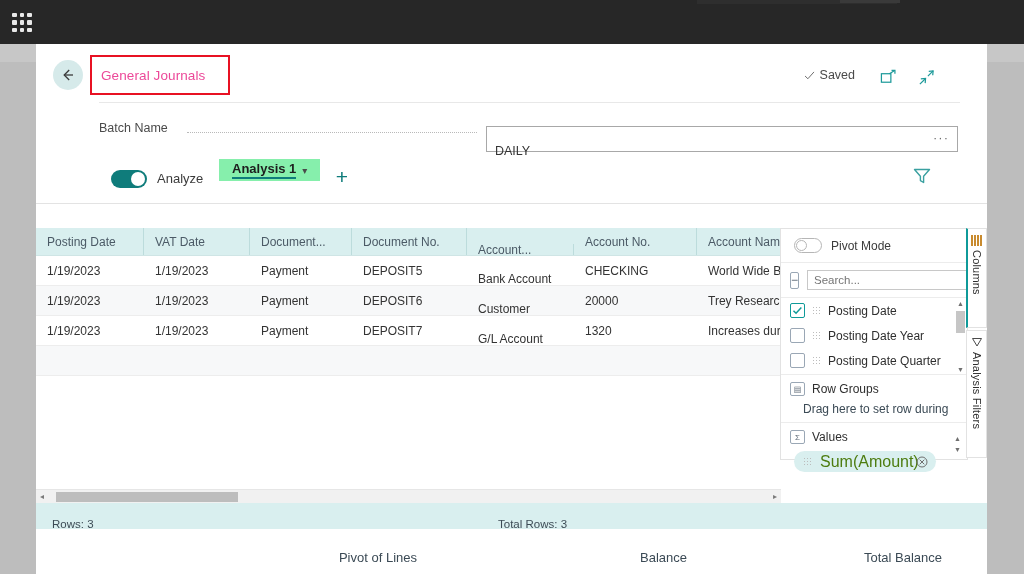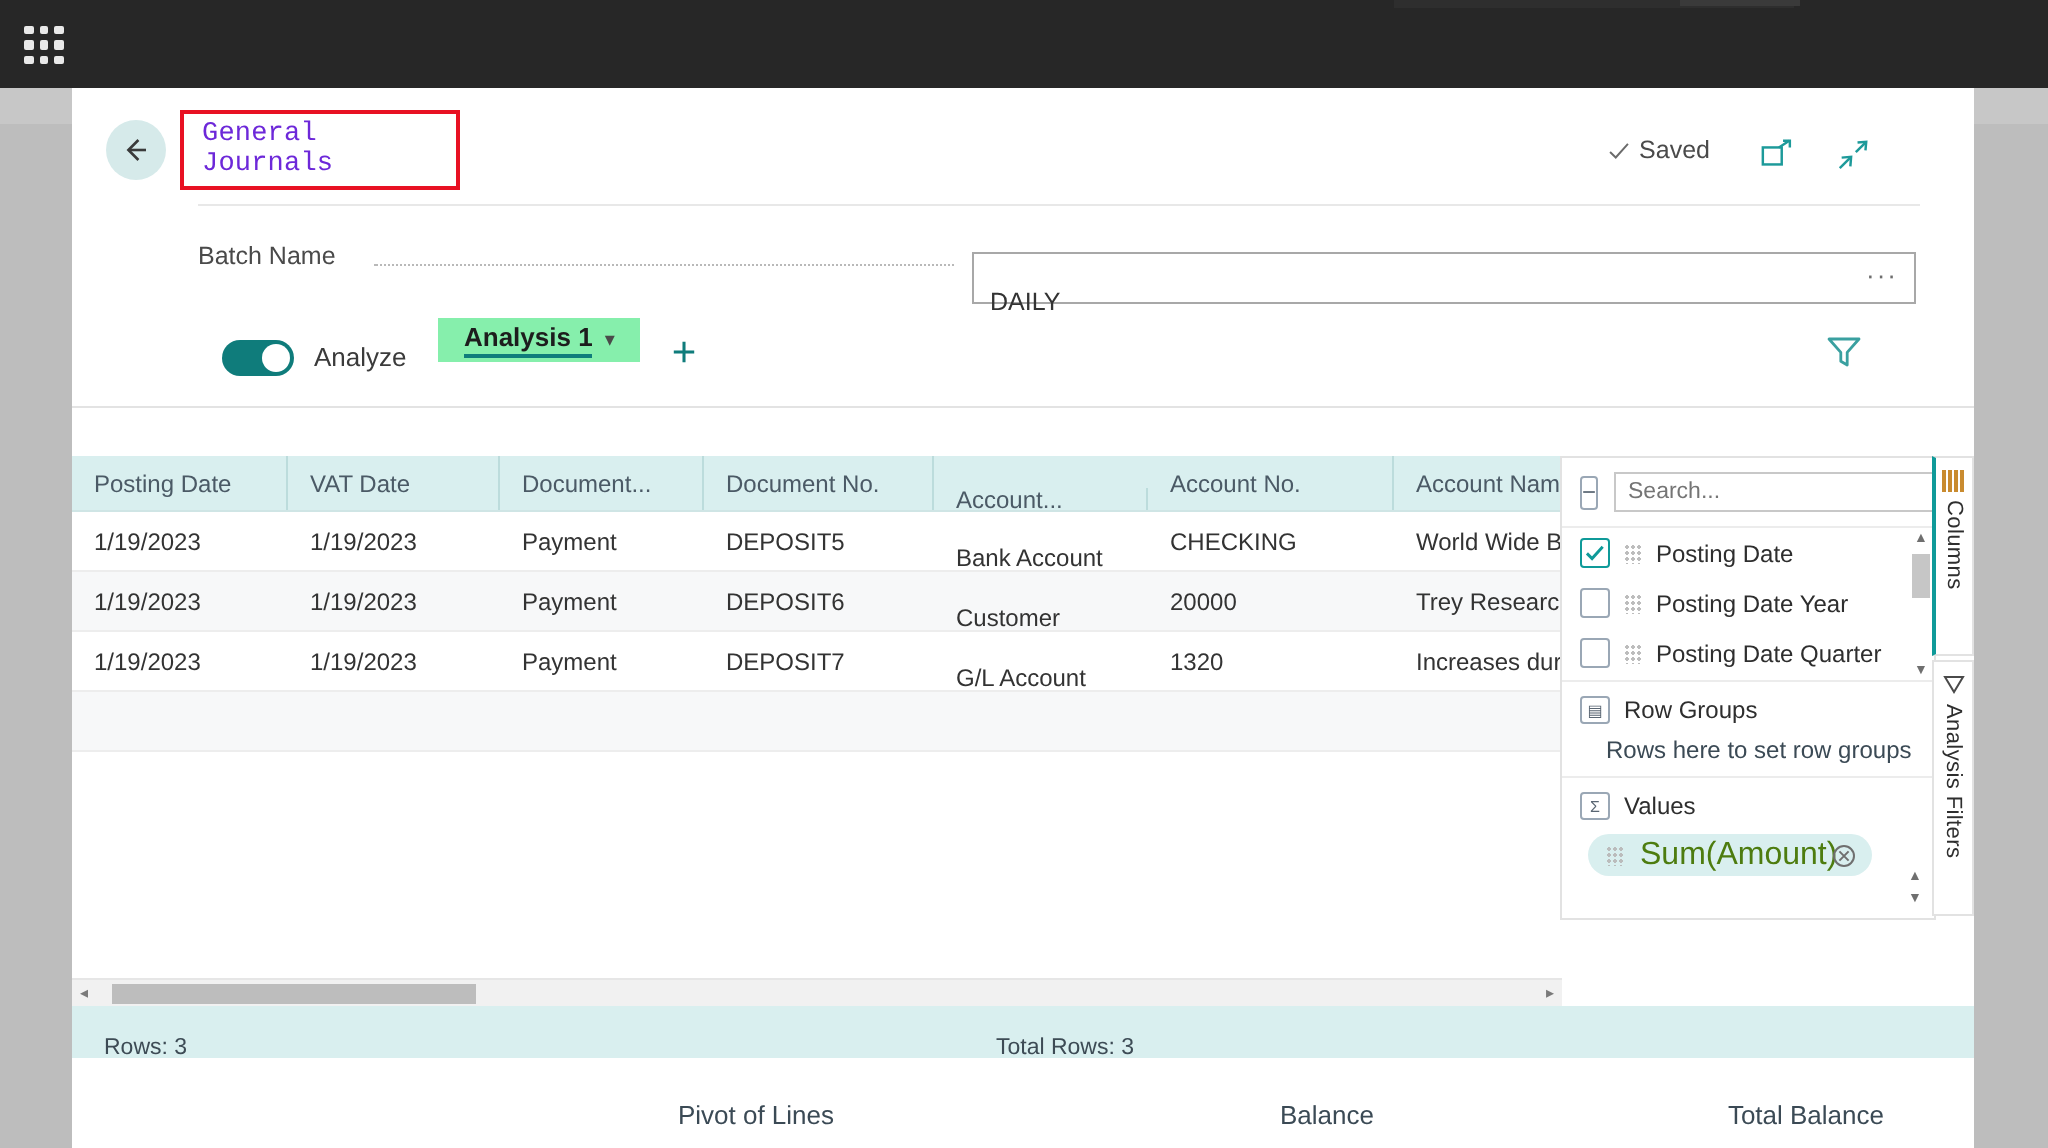"General Journals" .title-text { color: #6d28d9 -> #ec4899; font-family: Liberation Mono, monospace -> none }
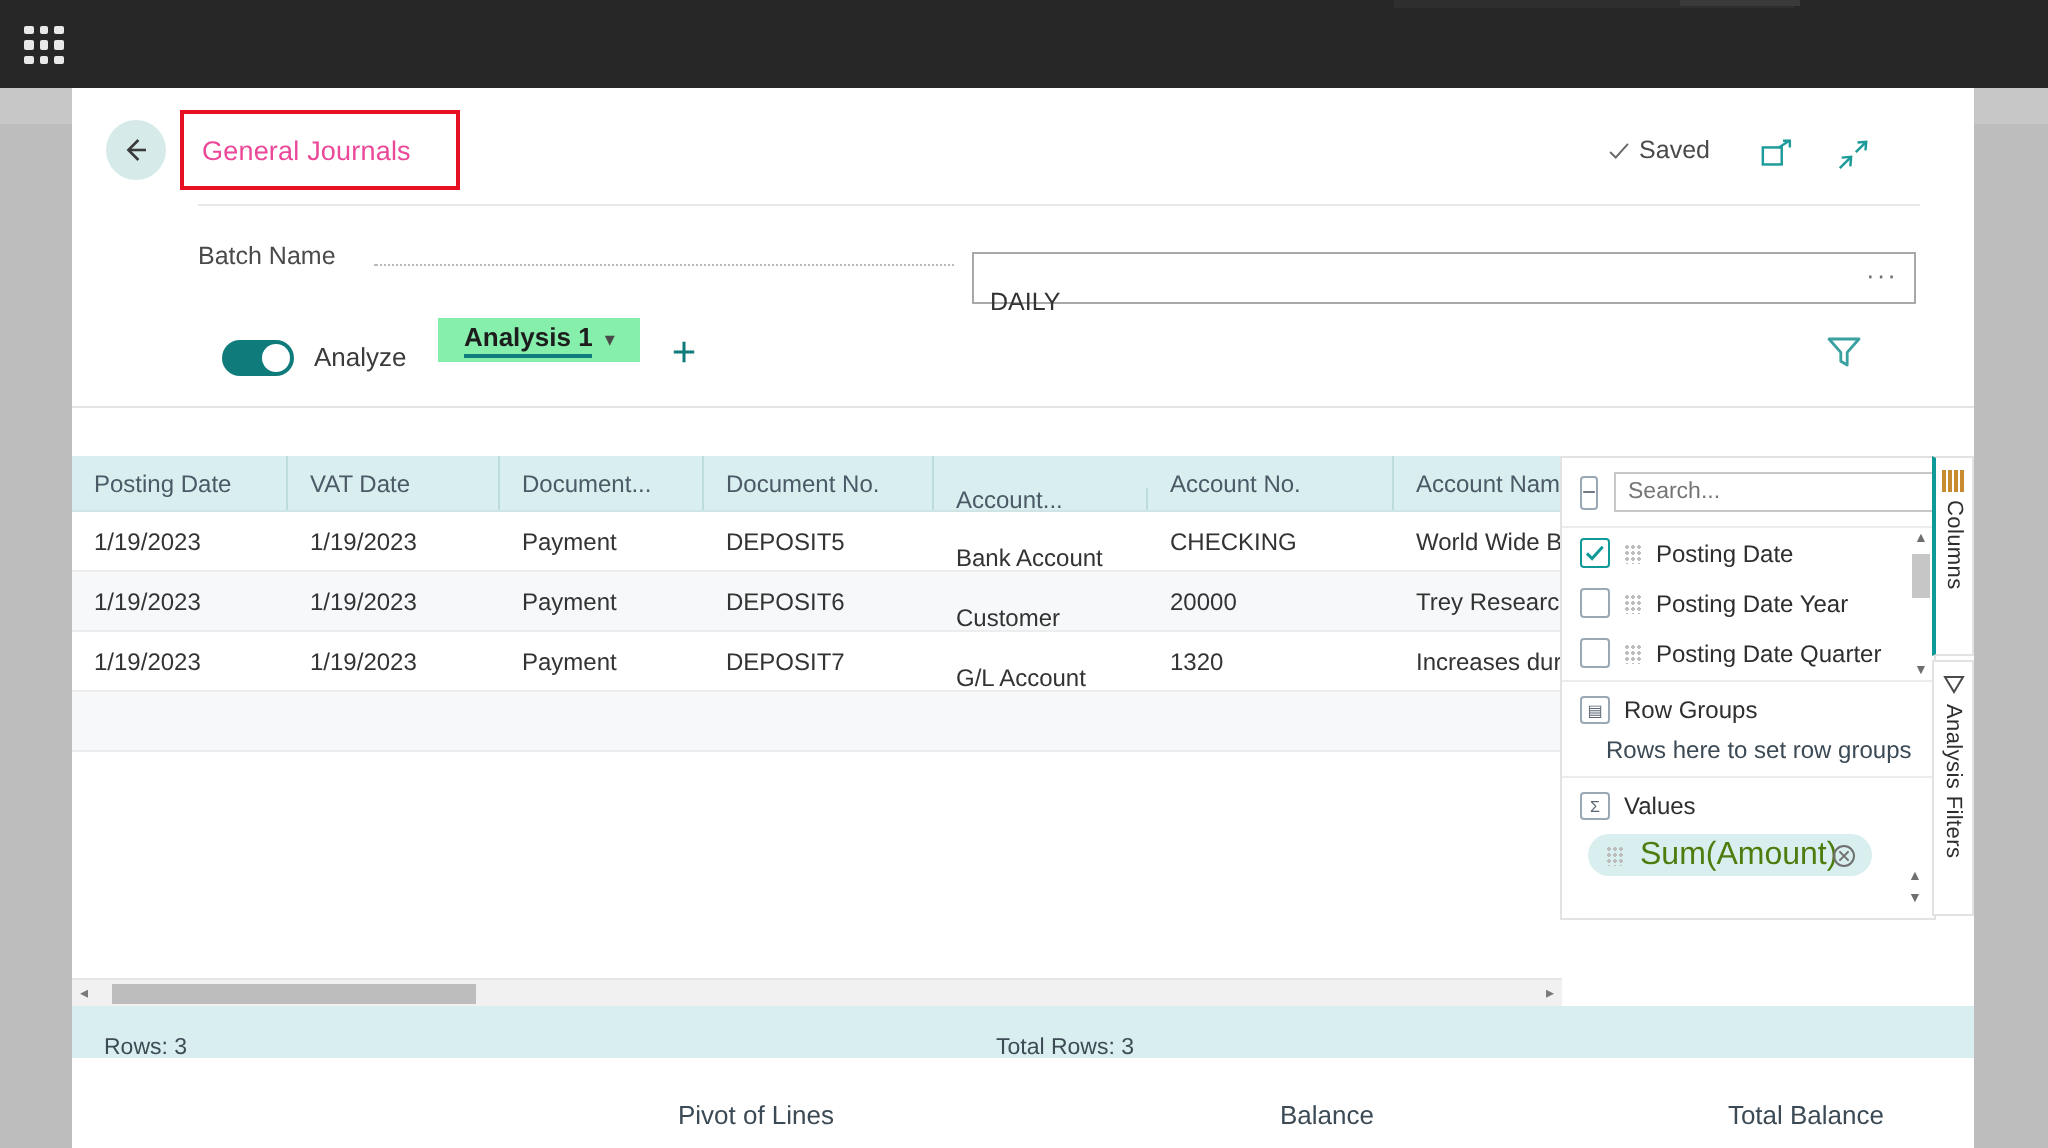"Pivot Mode" div.tool-sec { html: none -> <div> <div> <div> <div></div> </div> <span>Pivot Mode</span> </div> </div> }
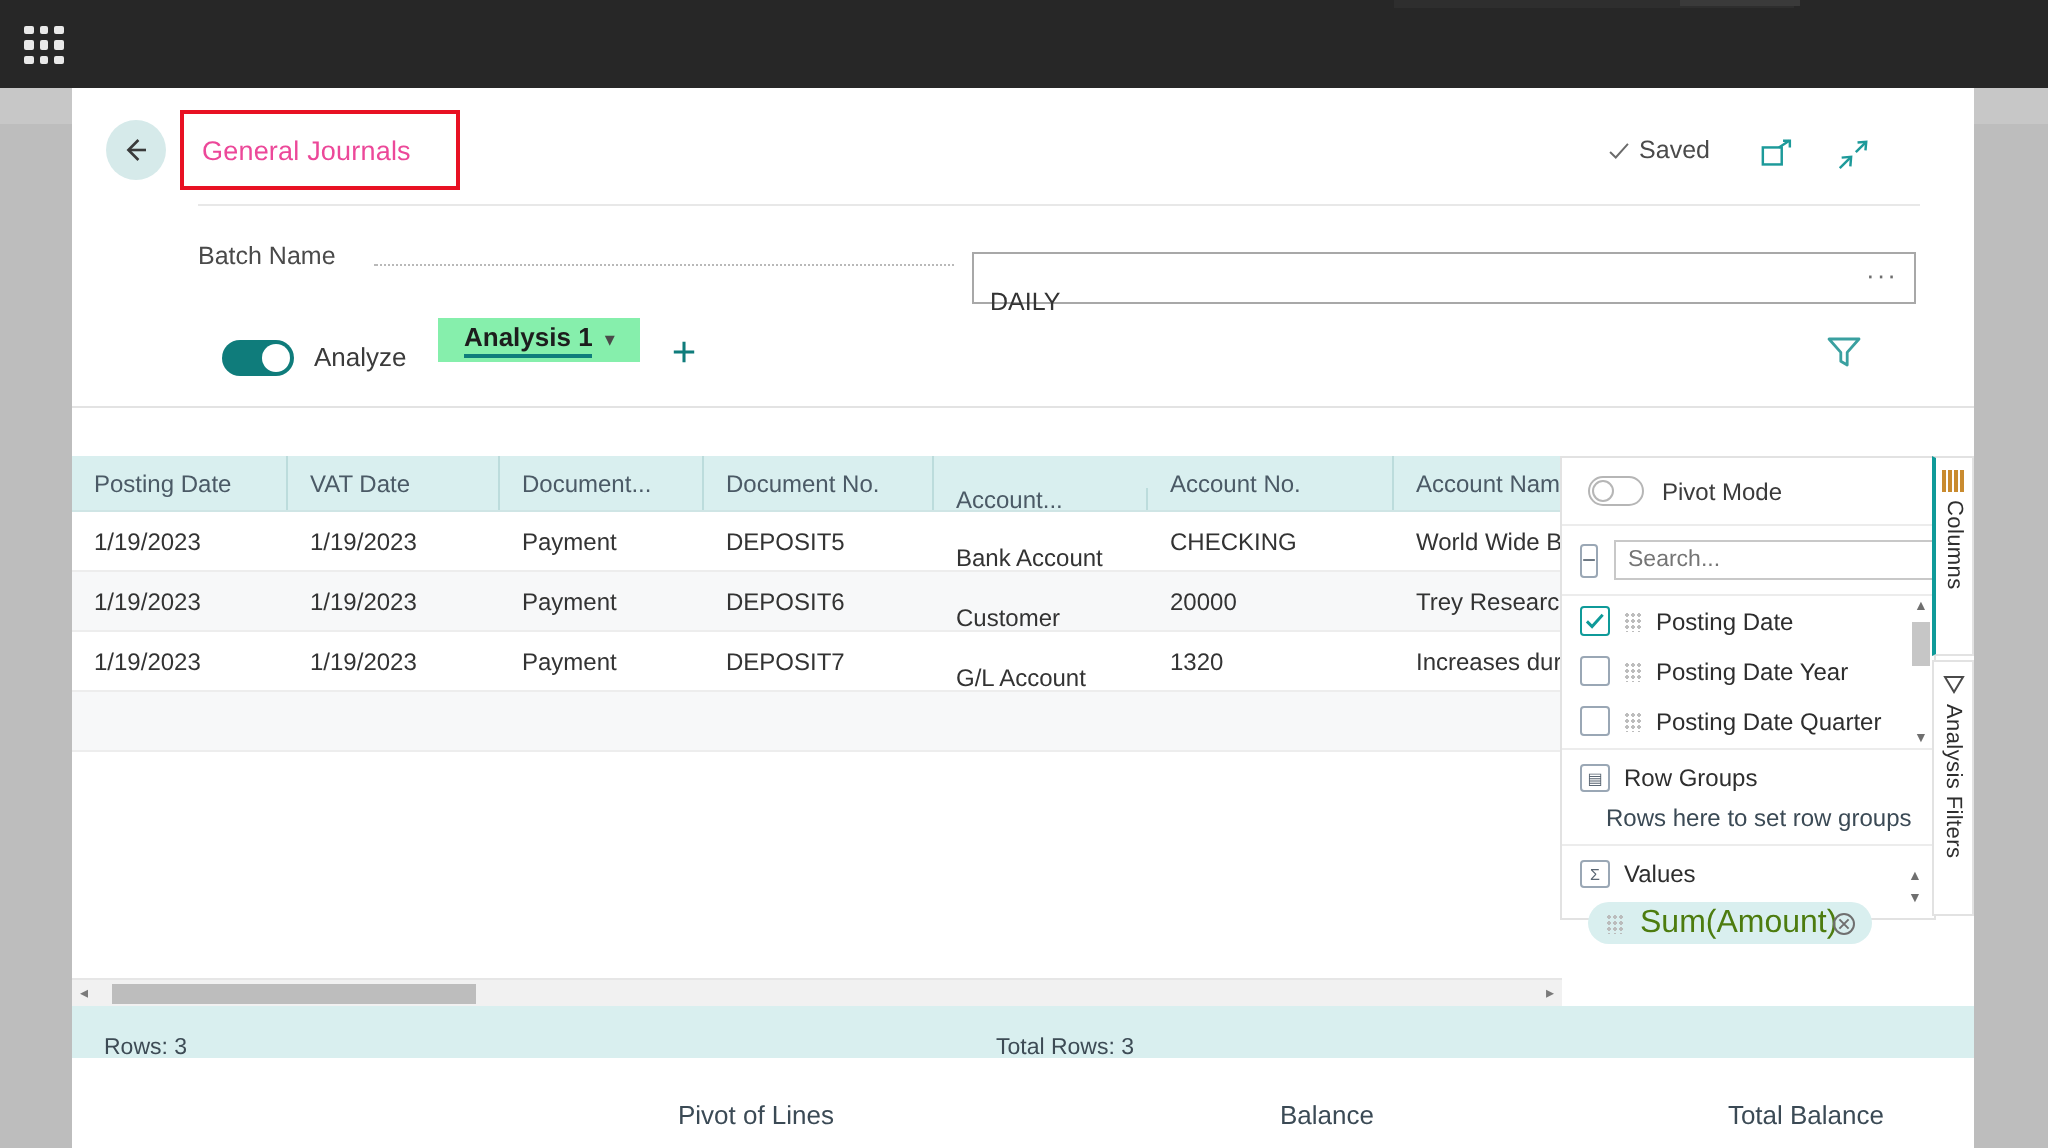"Rows here to set row" div.drop-hint { text: Rows here to set row groups -> Drag here to set row during }
